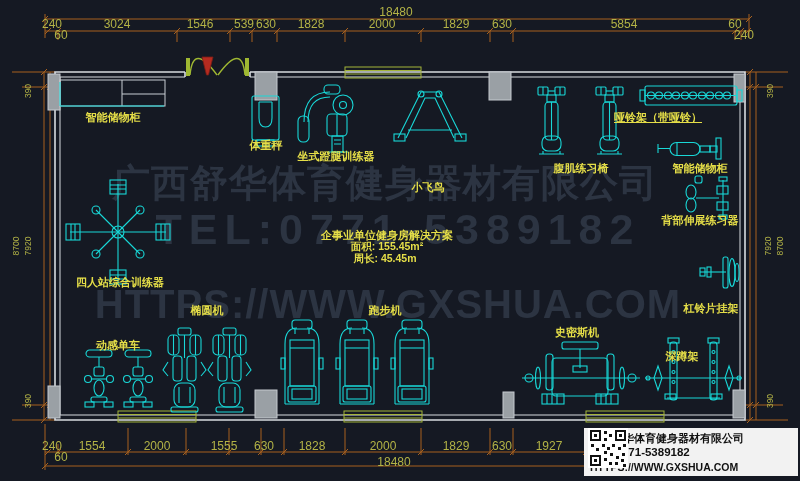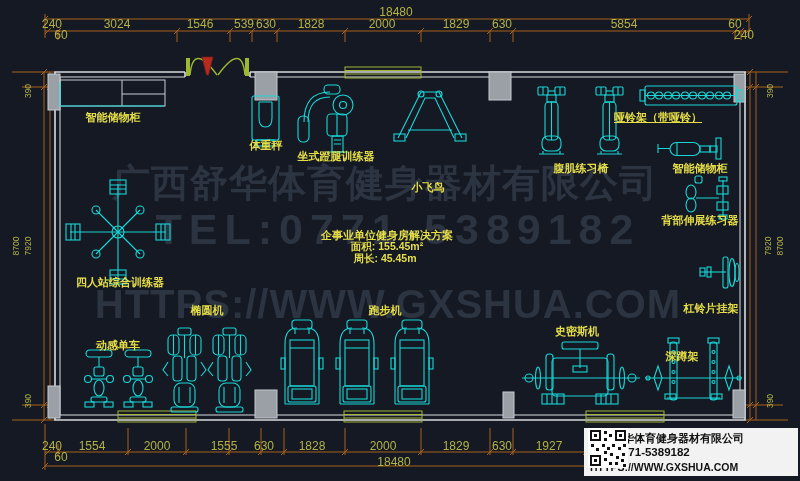"史密斯机" span.lbl { font-family: Liberation Mono, monospace -> none }
